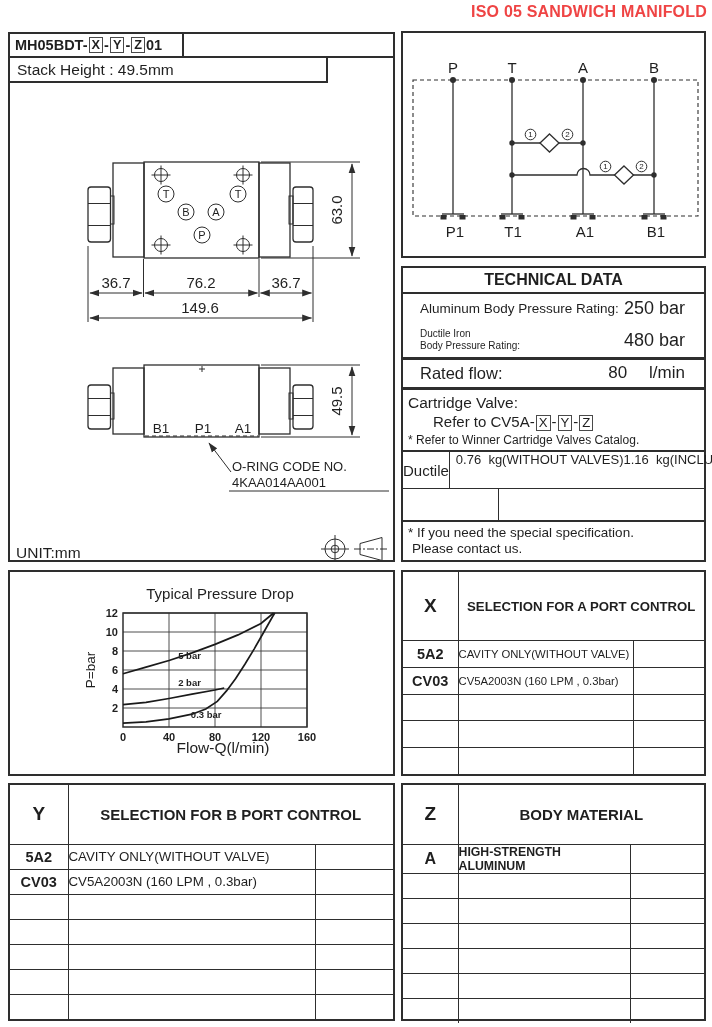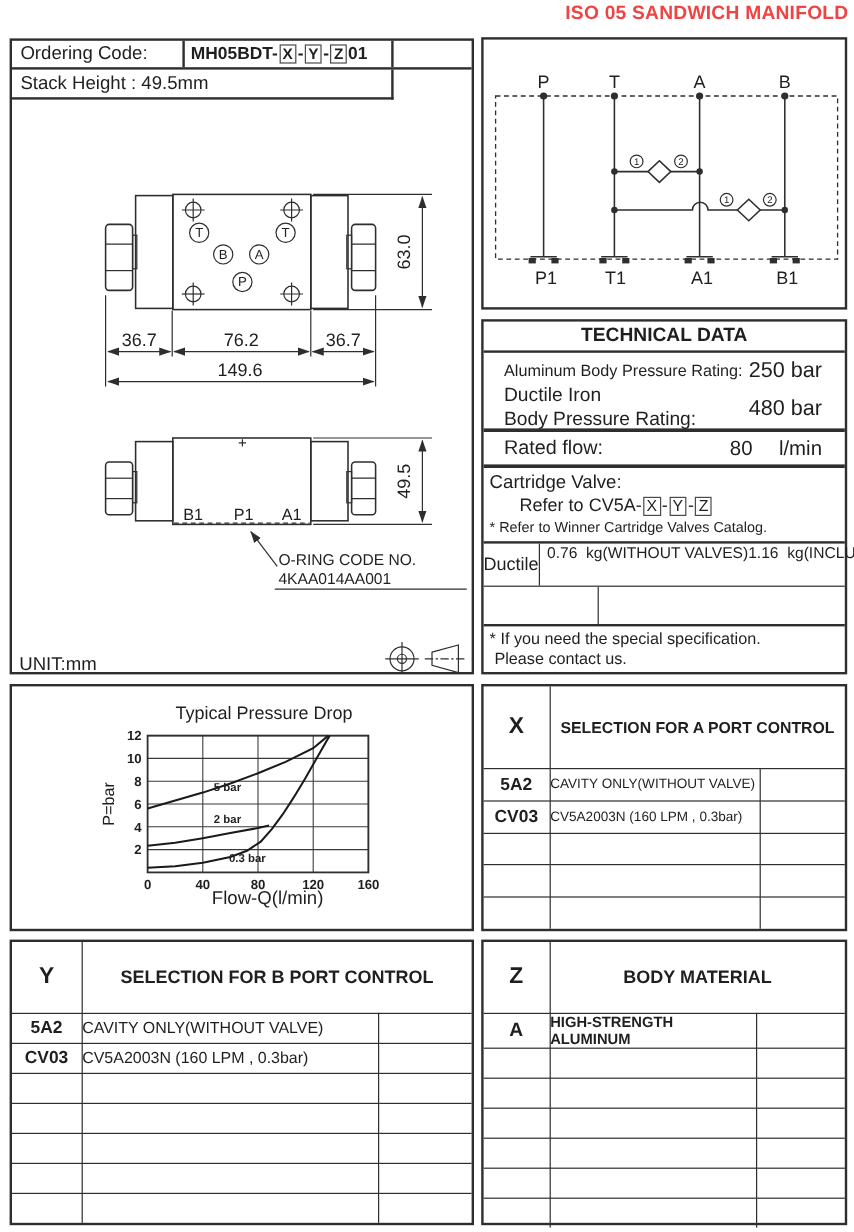"Ordering Code:" div.ord-cell-label { html: <div>Ordering Code:</div> -> none }
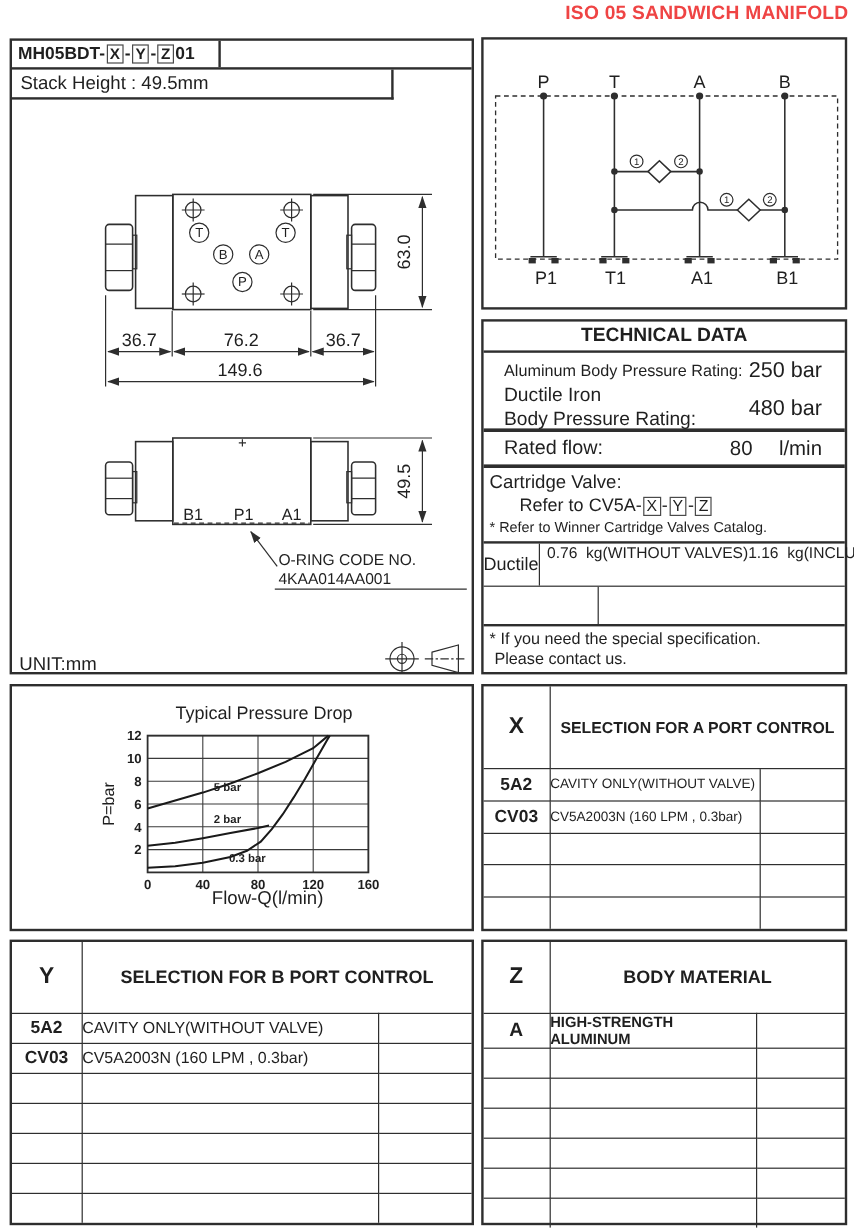"Ductile Iron" .td-label2 { font-size: 16px -> 10px }
